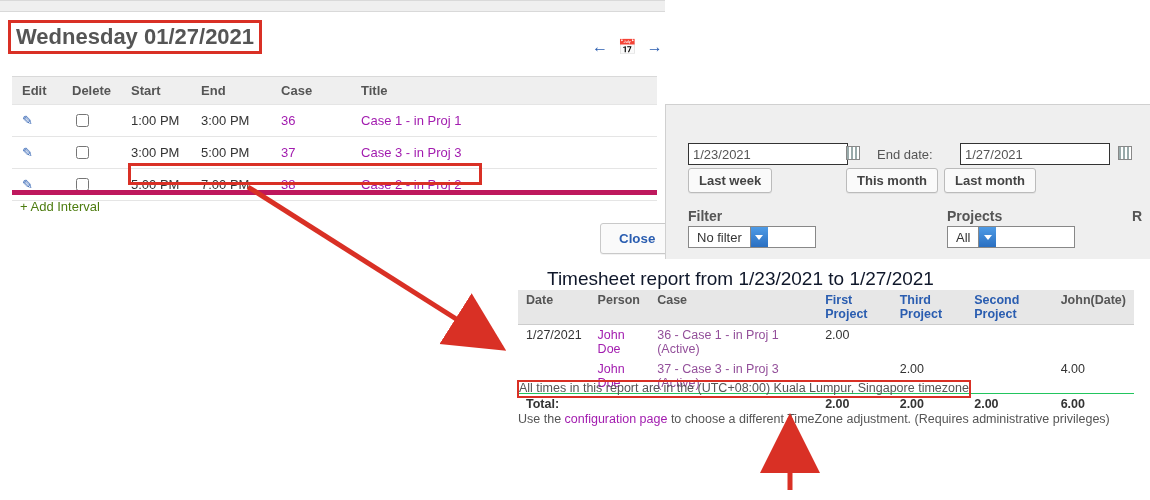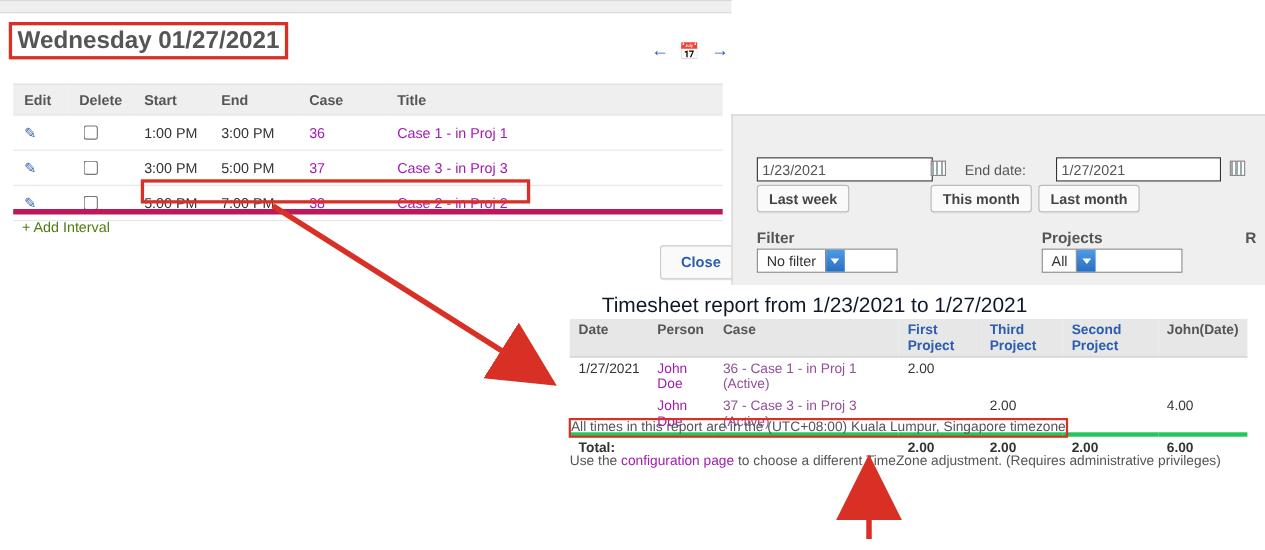"Total:" .row-total td { border-top: 4px solid #22c55e -> 1px solid #22c55e }
